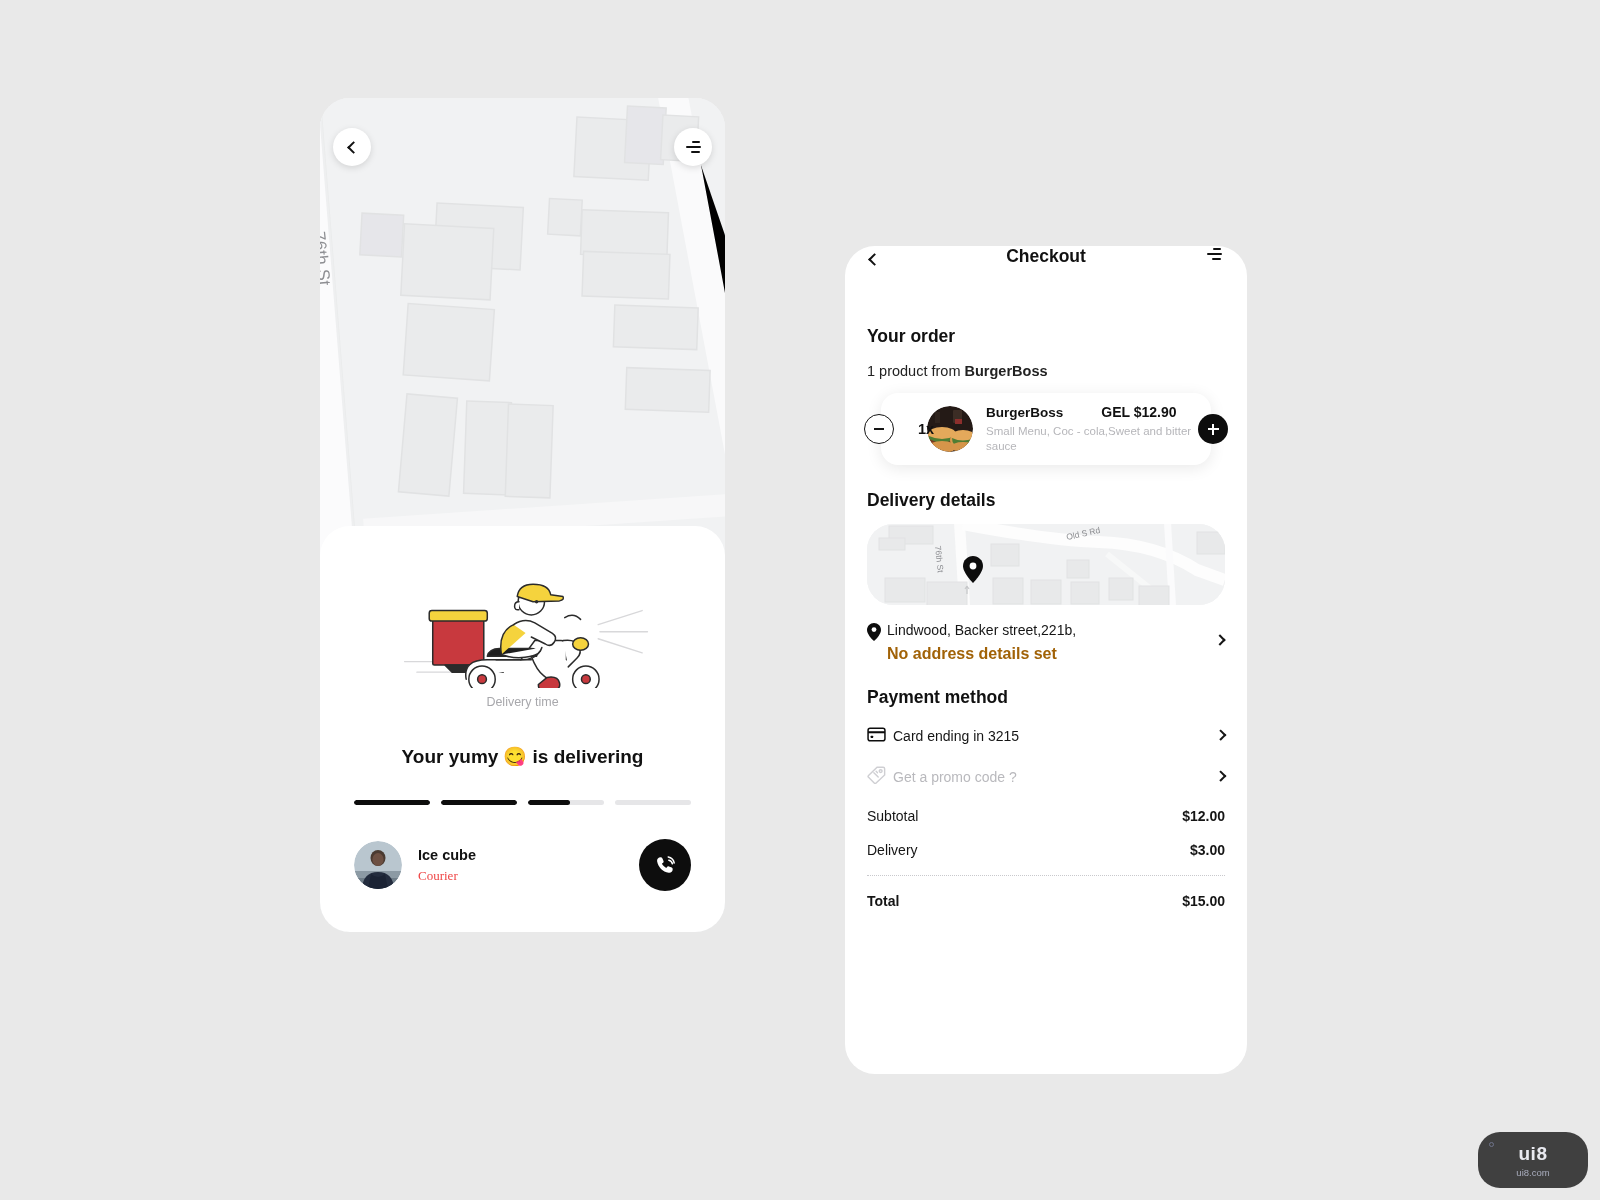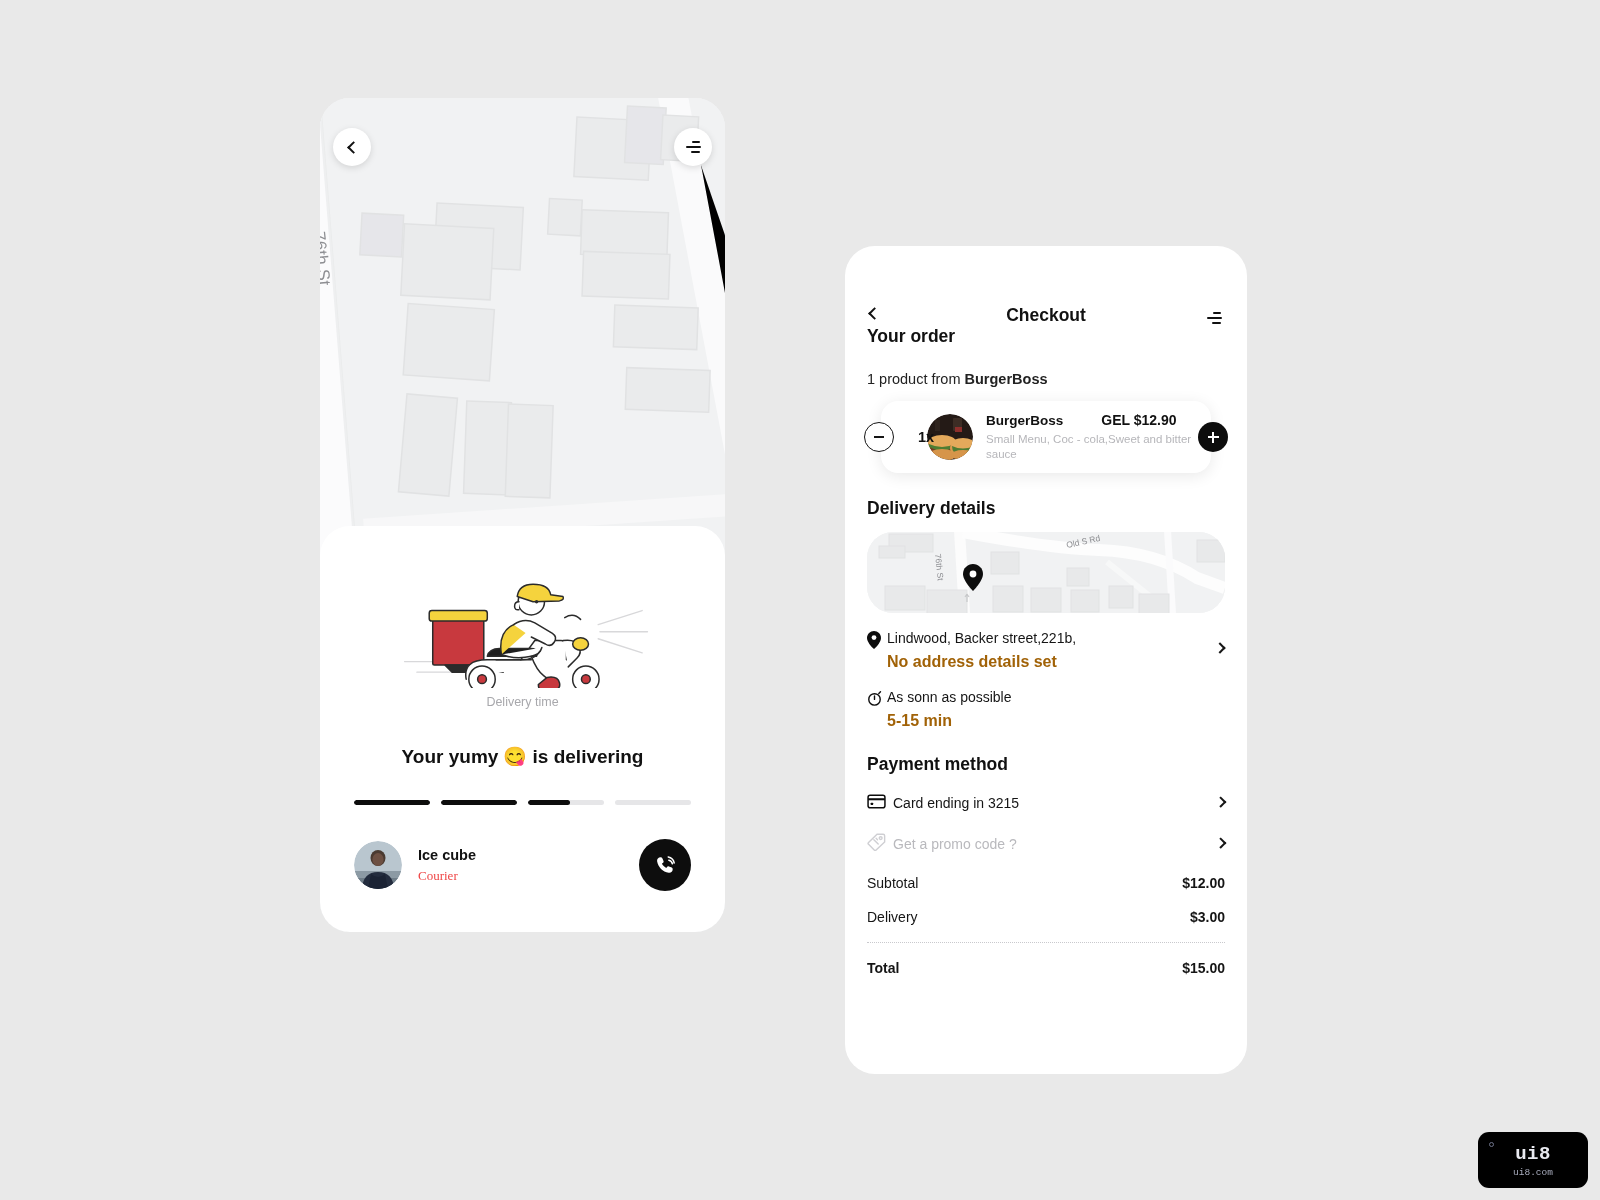"Checkout" #checkout-header { align-items: flex-end -> flex-start }
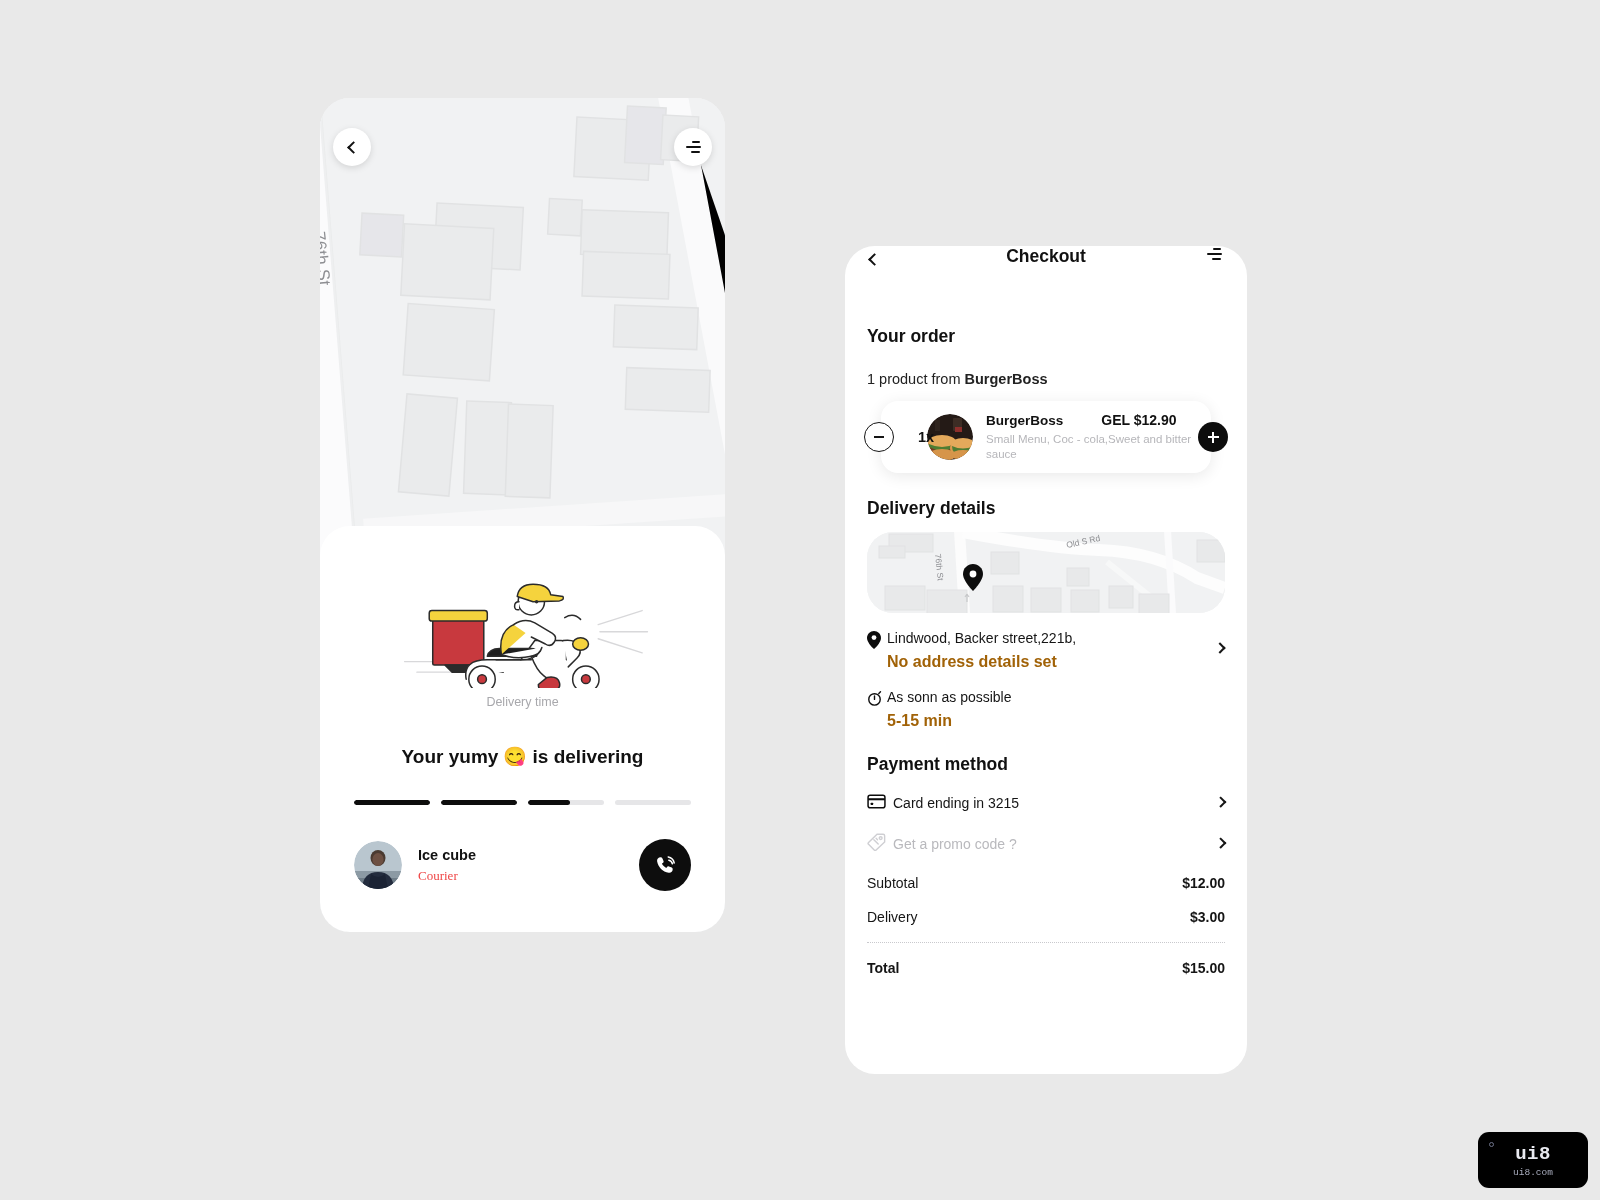"1 product from BurgerBoss" #order-subtitle { margin-top: 24px -> 16px }
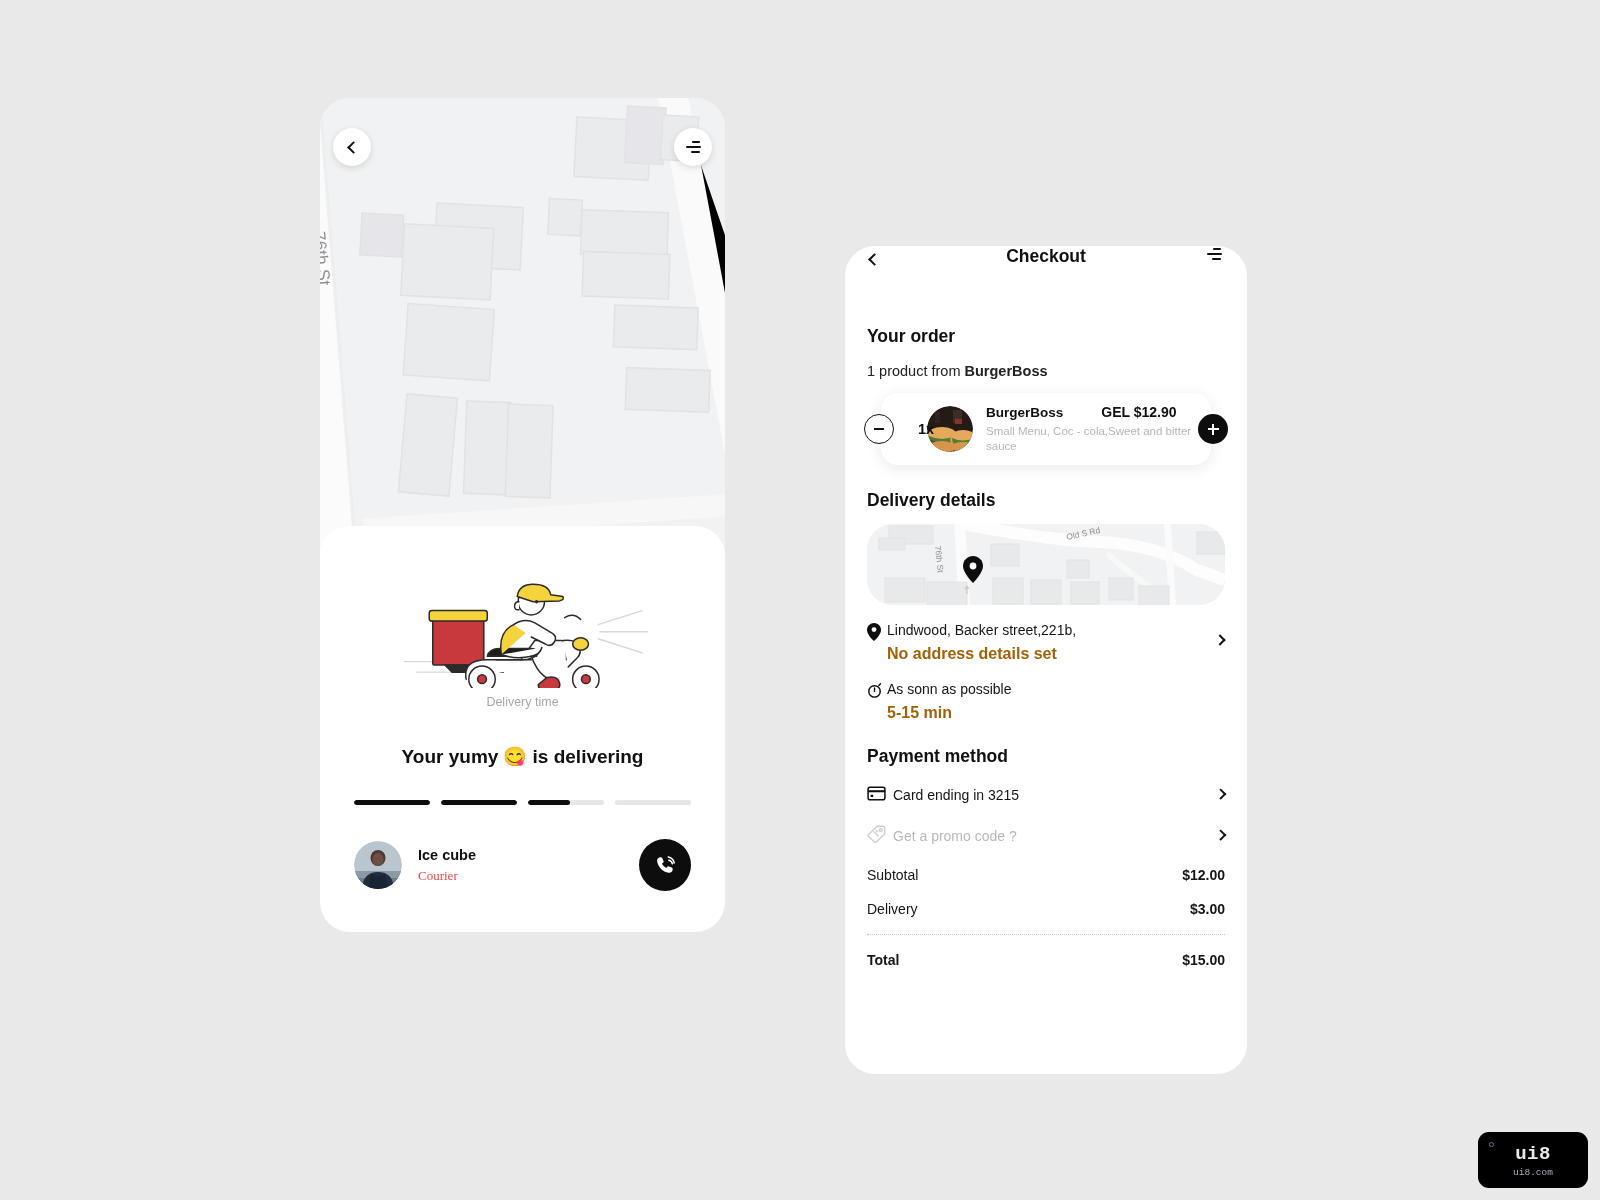"As sonn as possible" div.detail-row { html: <div> <div> <svg> <circle></circle> <path></path> <path></path> </svg> </div> <div> <div>As sonn as possible</div> <div>5-15 min</div> </div> </div> -> none }
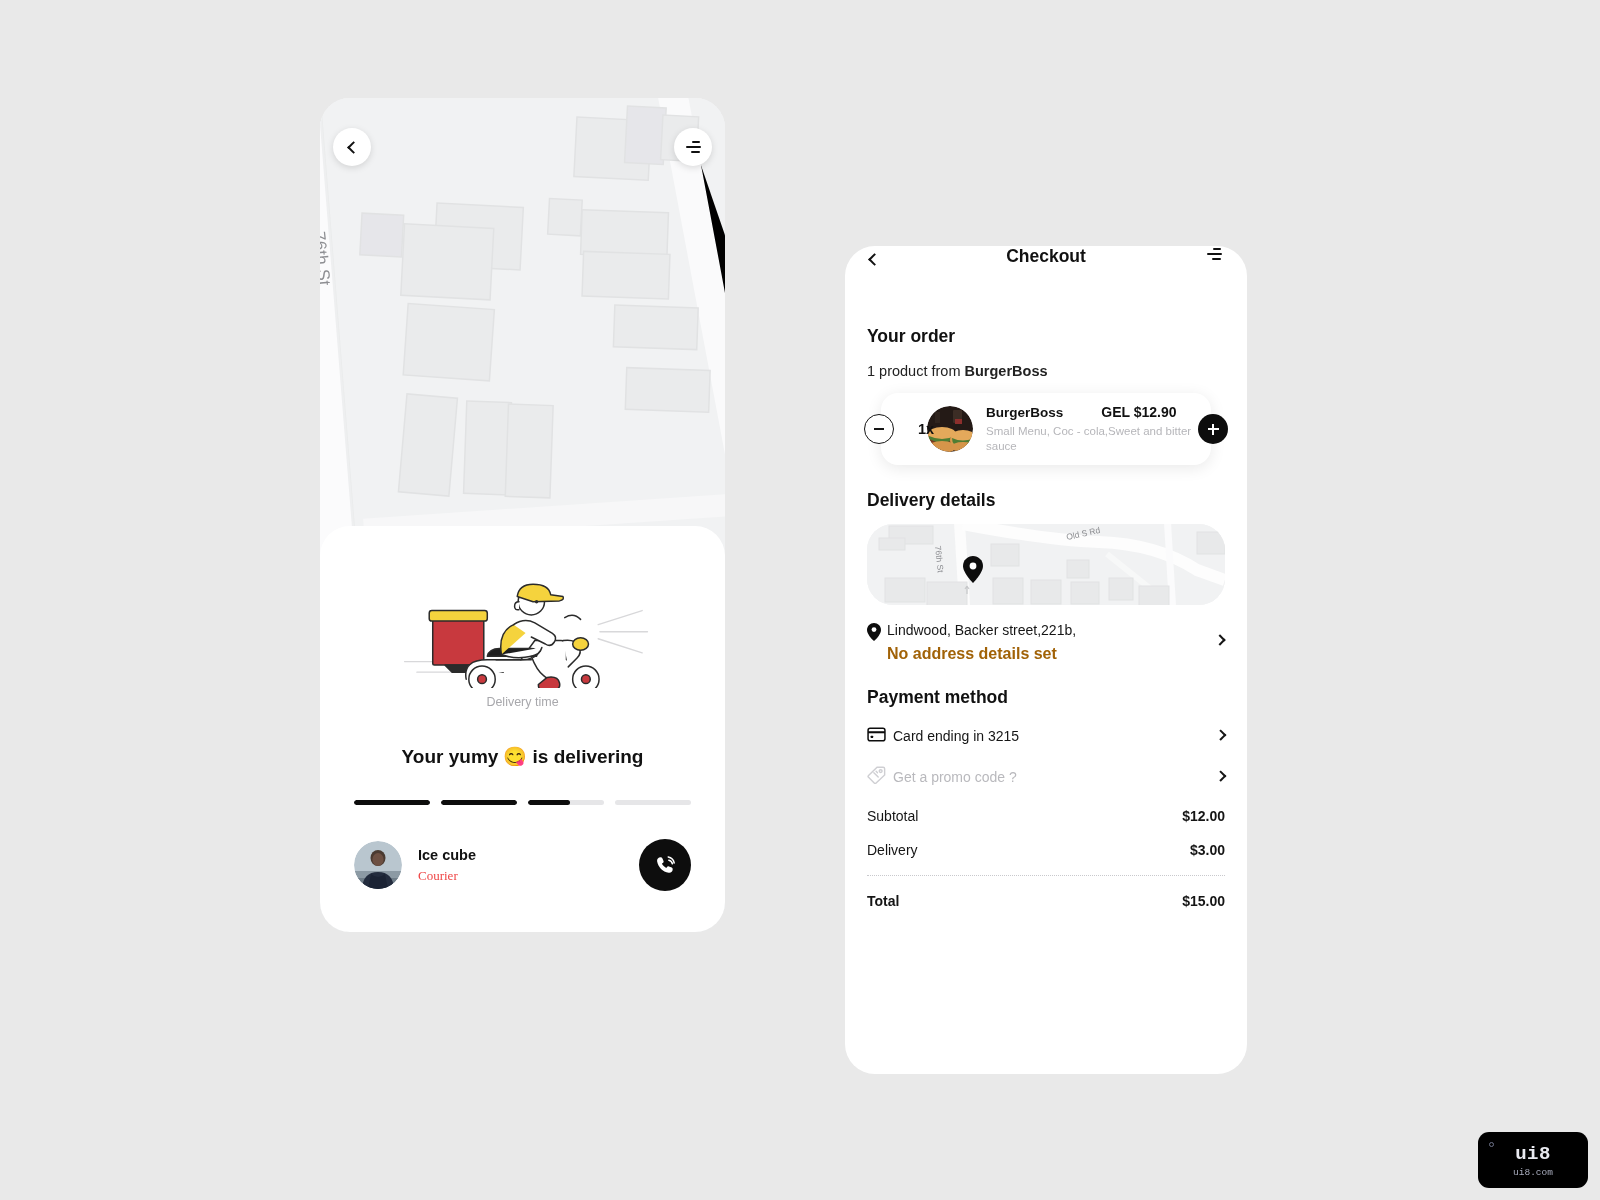"ui8" #ui8-watermark { background: #000000 -> #404040; border-radius: 11px -> 22px; font-family: Liberation Mono, monospace -> none }
